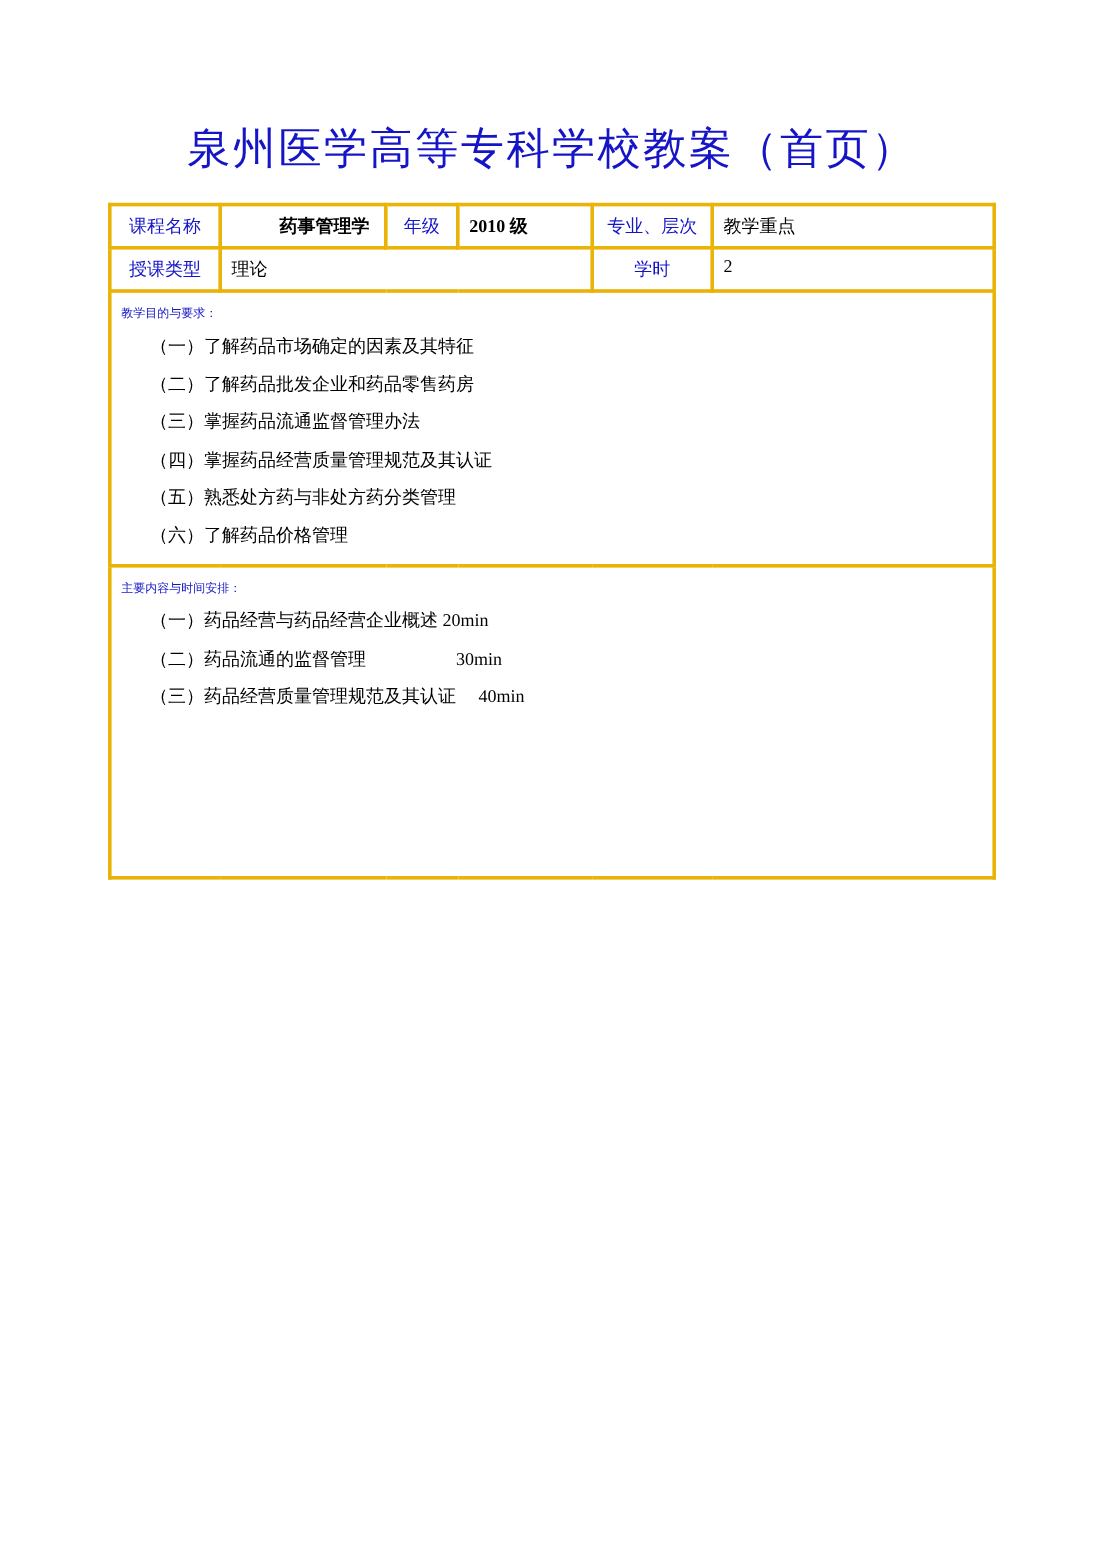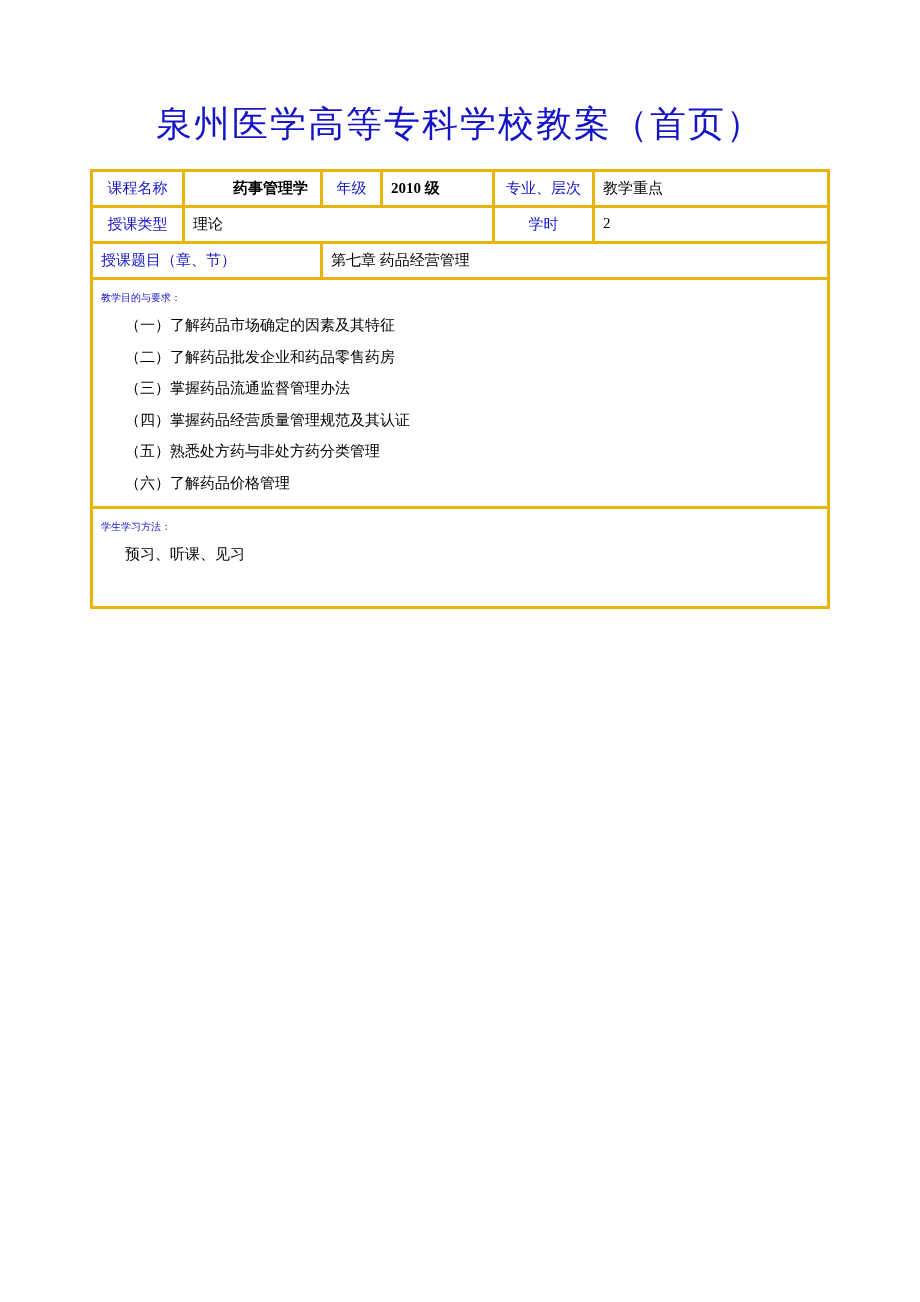"授课题目（章、节）" tr { html: <tr> <td>授课题目（章、节）</td> <td>第七章 药品经营管理</td> </tr> -> none }
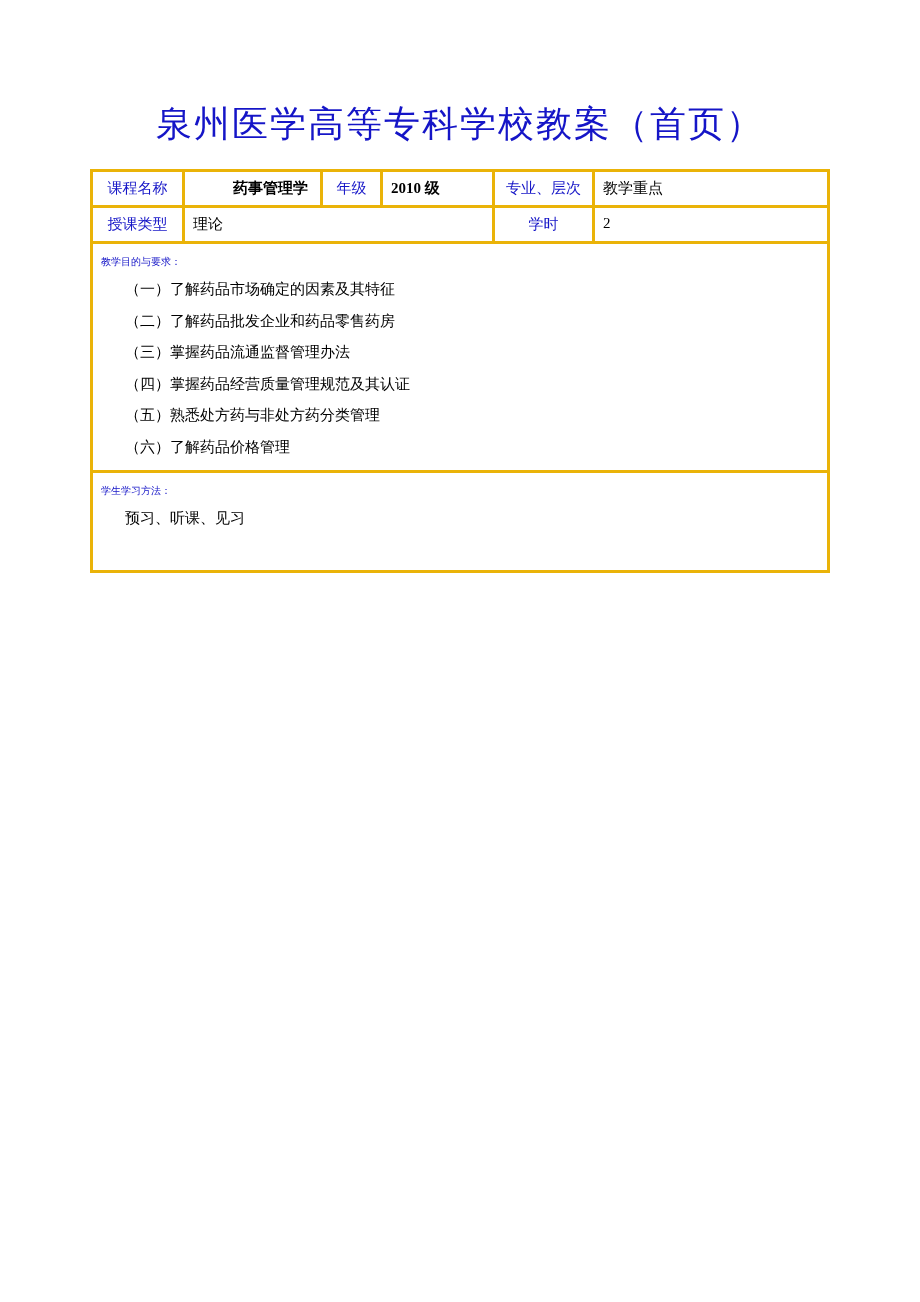"主要内容与时间安排：" tr { html: none -> <tr> <td> <div> <div>主要内容与时间安排：</div> <div>（一）药品经营与药品经营企业概述 20min</div> <div>（二）药品流通的监督管理 30min</div> <div>（三）药品经营质量管理规范及其认证 40min</div> </div> </td> </tr> }
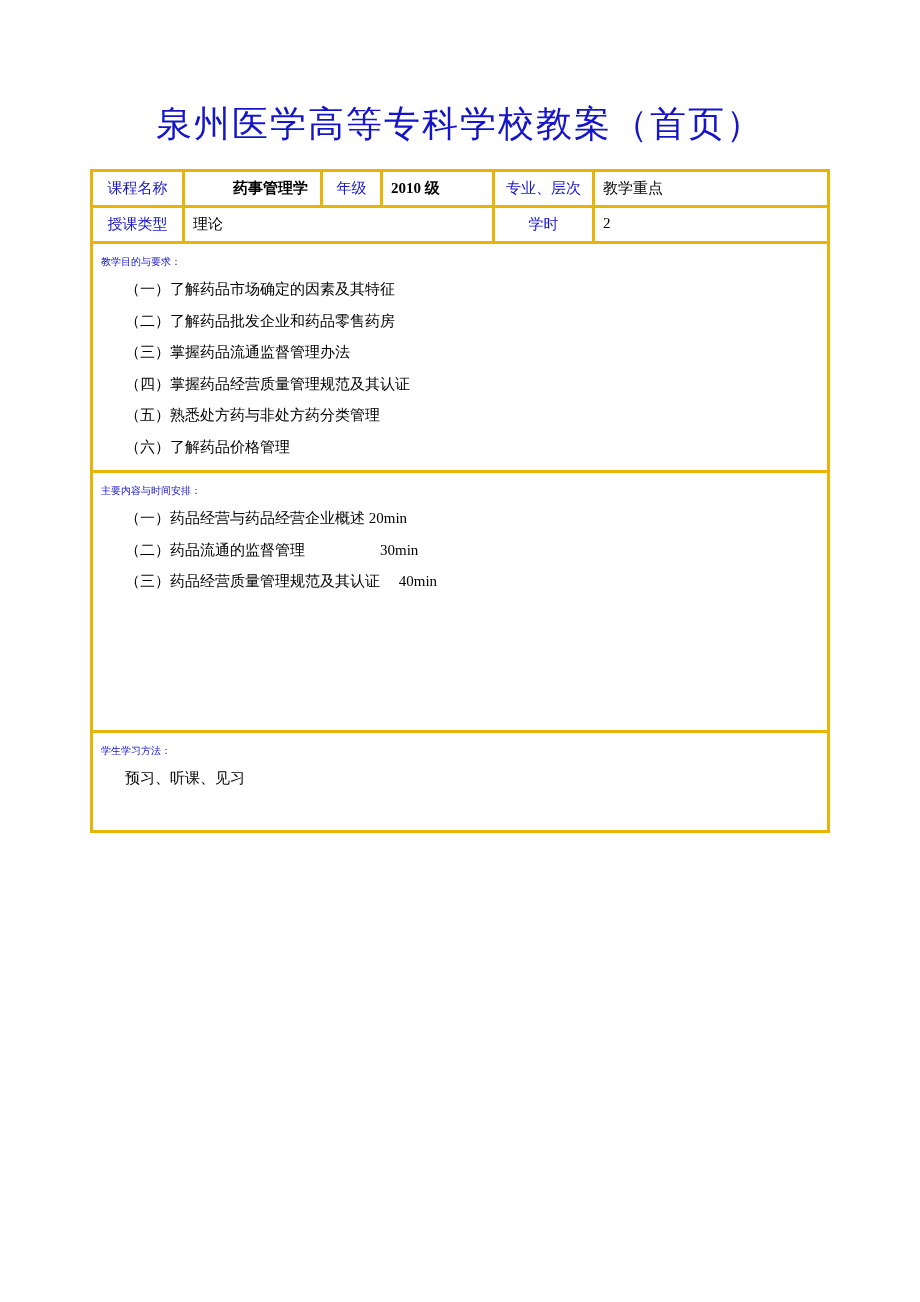"学生学习方法：" tr { html: <tr> <td> <div> <div>学生学习方法：</div> <div>预习、听课、见习</div> </div> </td> </tr> -> none }
